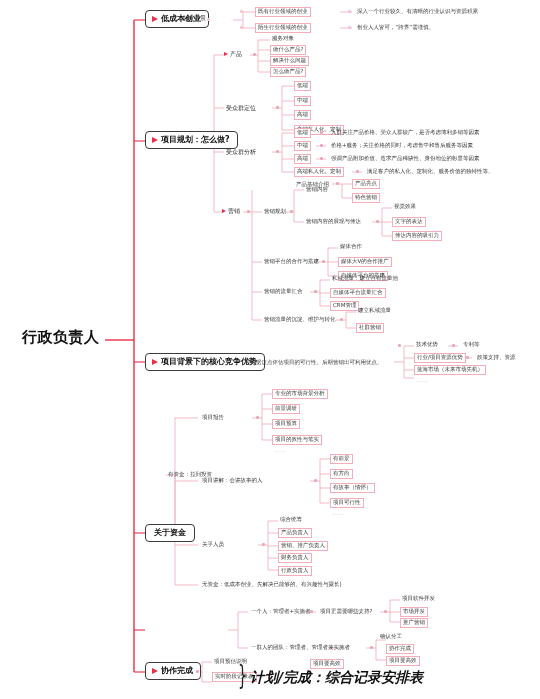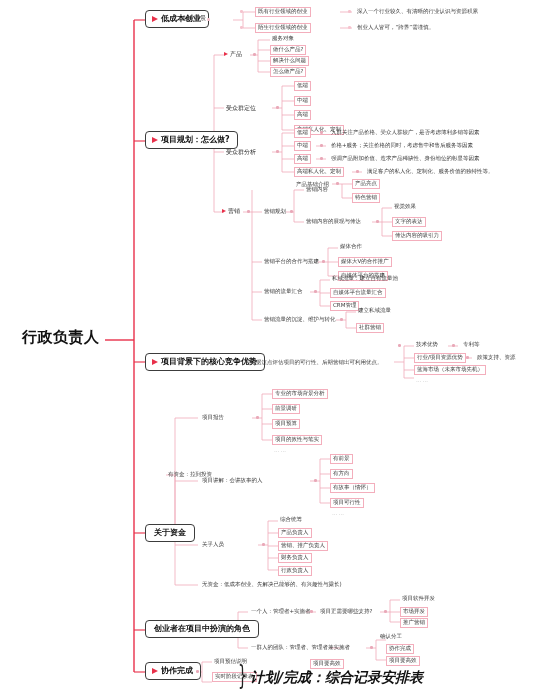"创业者在项目中扮演的角色" div.node { html: <div> <span>创业者在项目中扮演的角色</span> </div> -> none }
